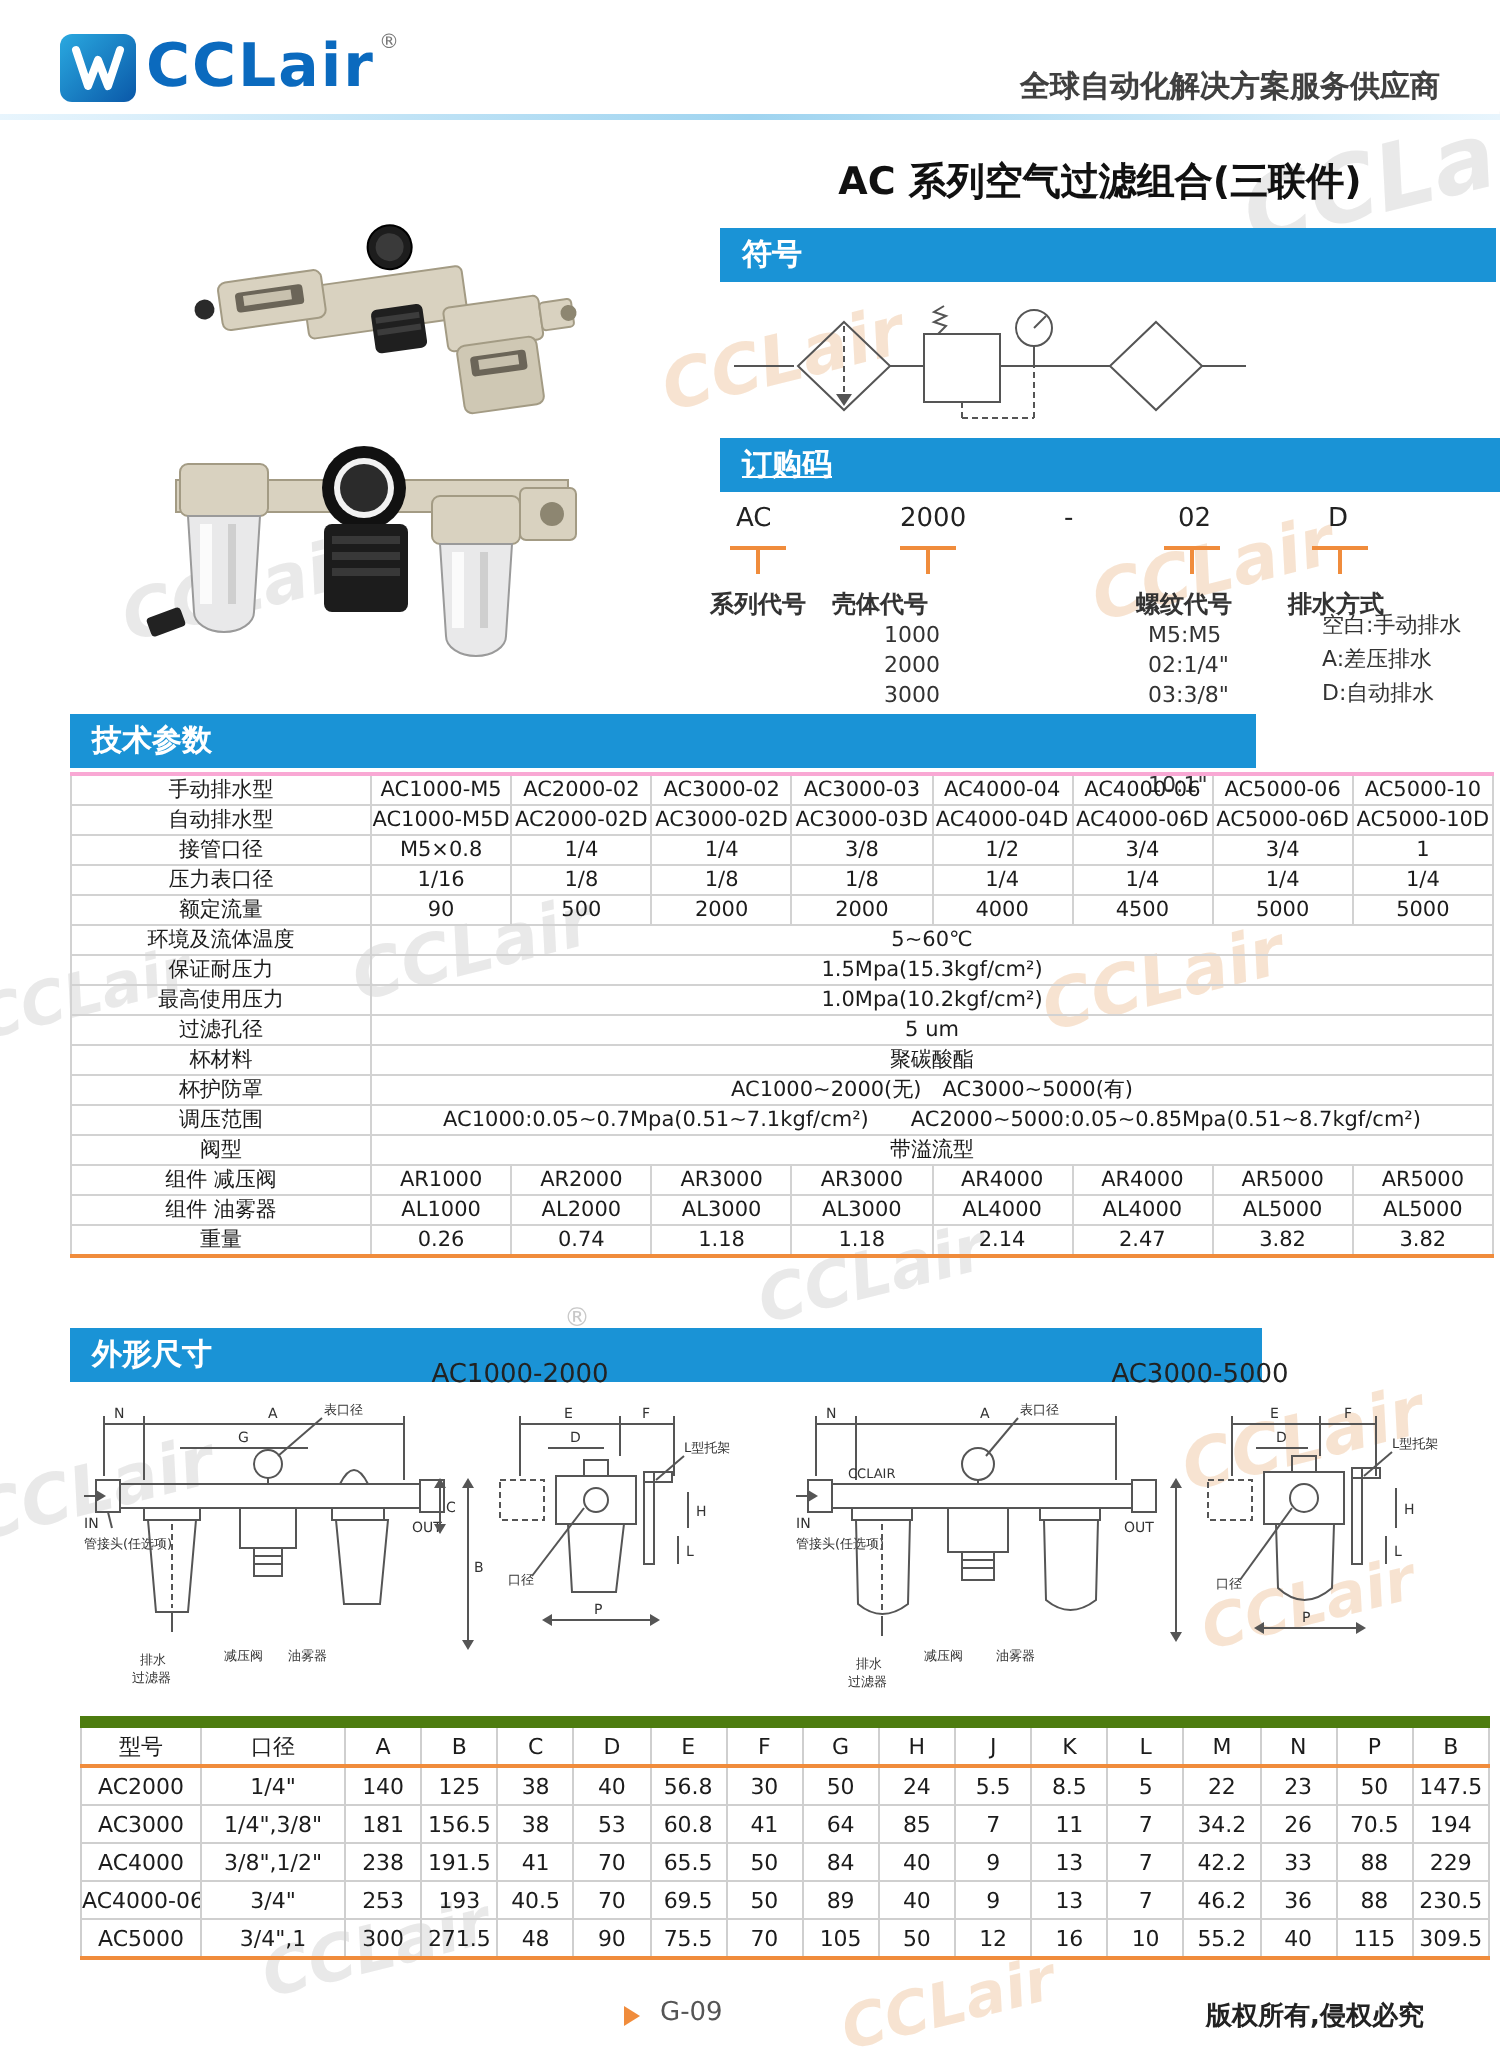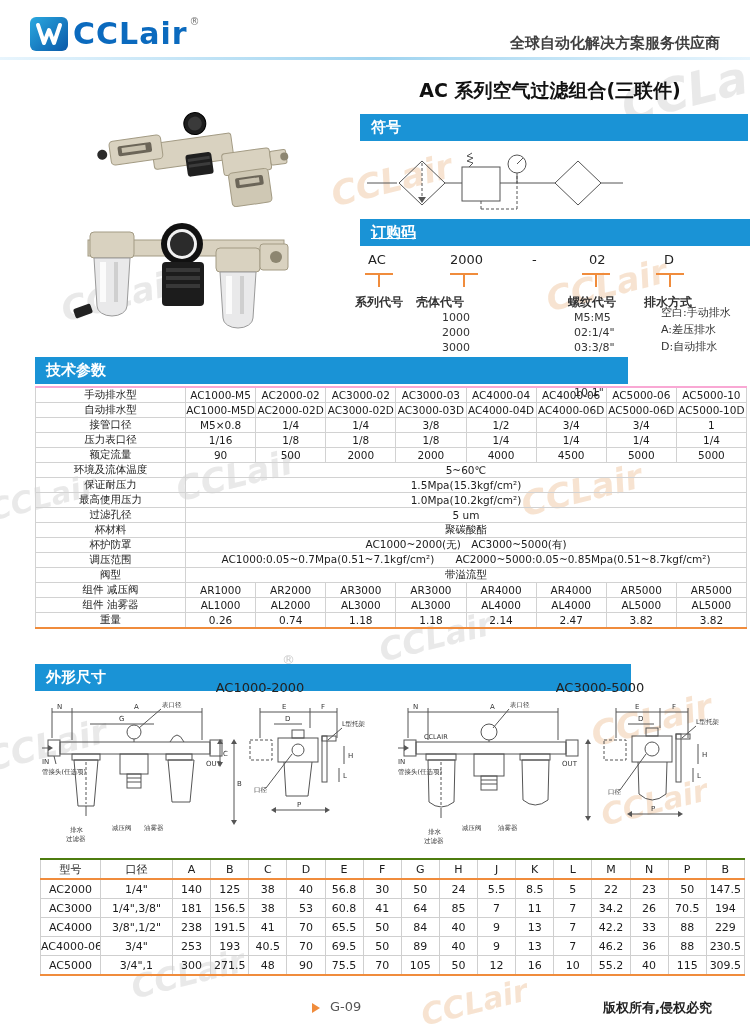"型号" #dim-table { border-top: 2px solid #4d7c0f -> 6px solid #4d7c0f }
